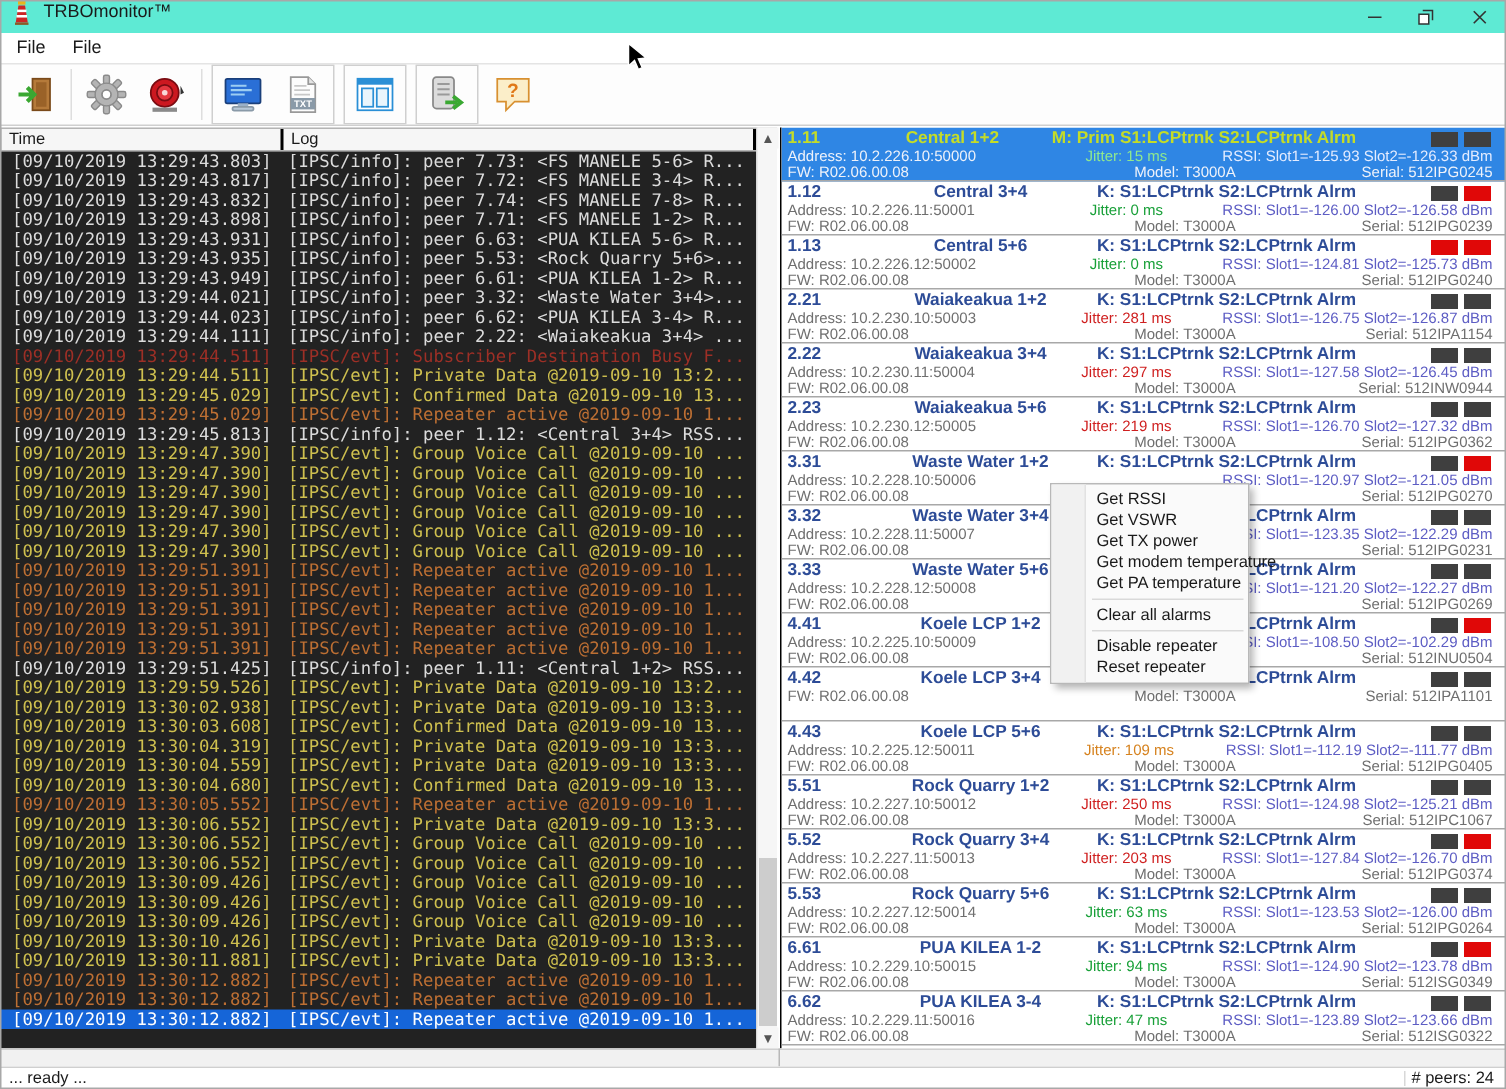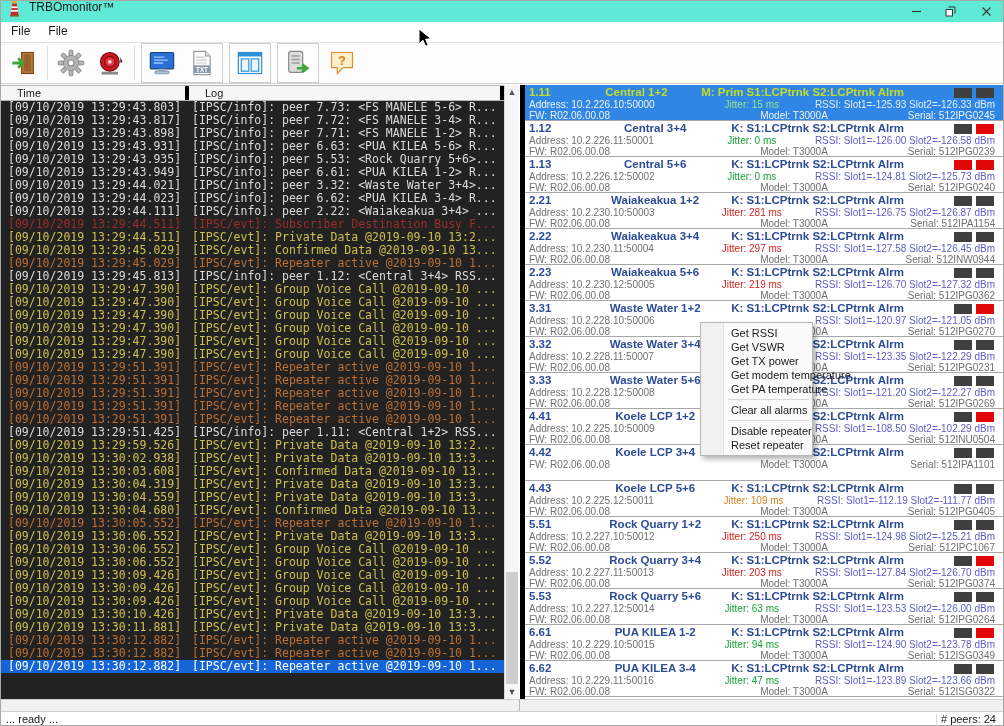"Time" .hcell { border-right: 4px solid #000000 -> 2px solid #000000; padding: 1px 0 0 16px -> 1px 0 0 5px }
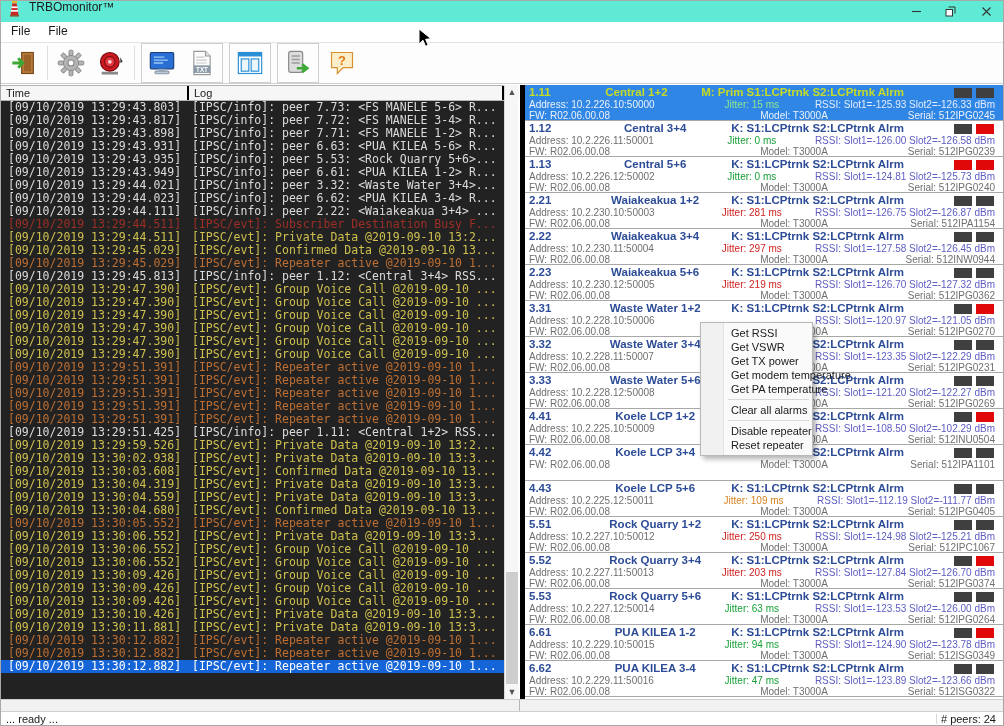"1.11" #peers { border-left: 5px solid #000000 -> 1px solid #000000 }
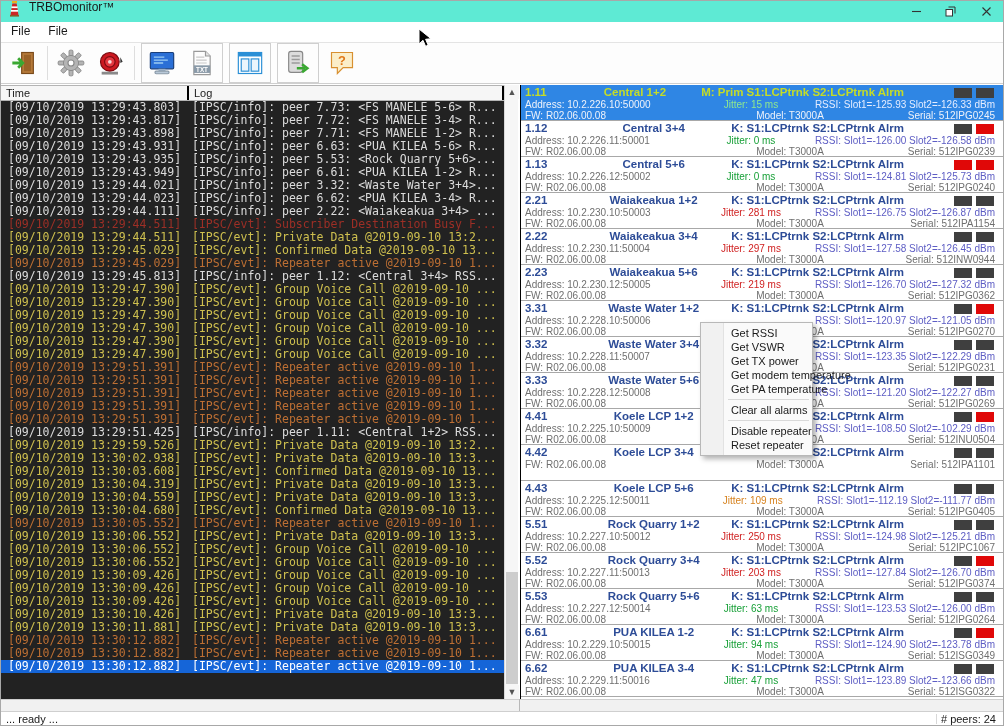"[09/10/2019 13:29:43.832] [IPSC/info]:" div.lrow { html: none -> <div><span>[09/10/2019 13:29:43.832]</span><span>[IPSC/info]: peer 7.74: &lt;FS MANELE 7-8&gt; R...</span></div> }
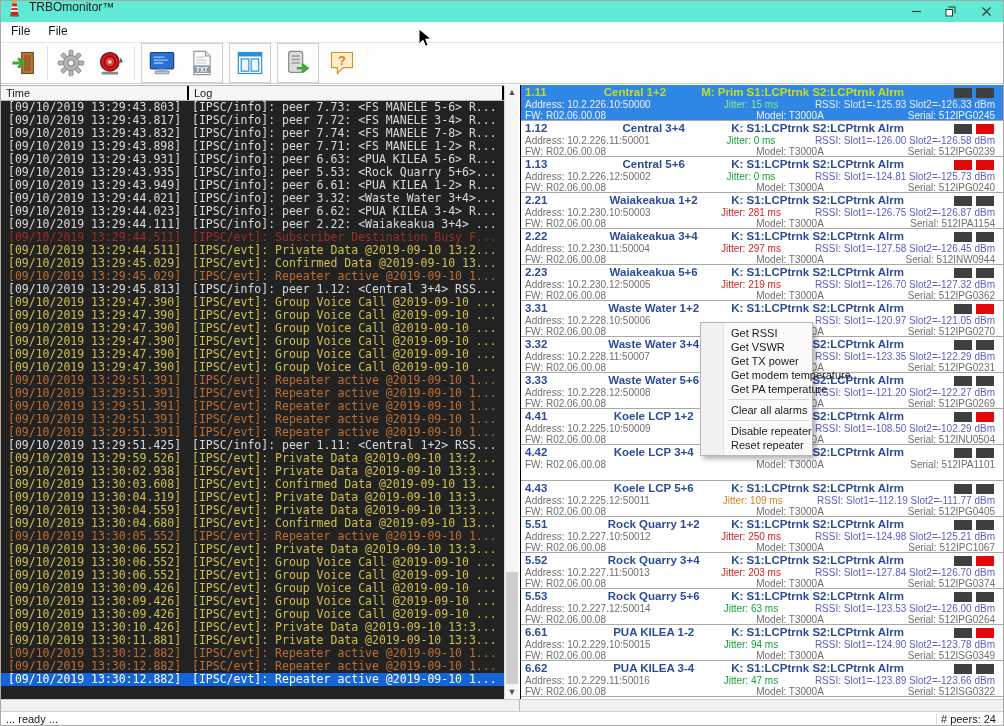"Get RSSI" #ctxmenu { width: 113px -> 133px }
